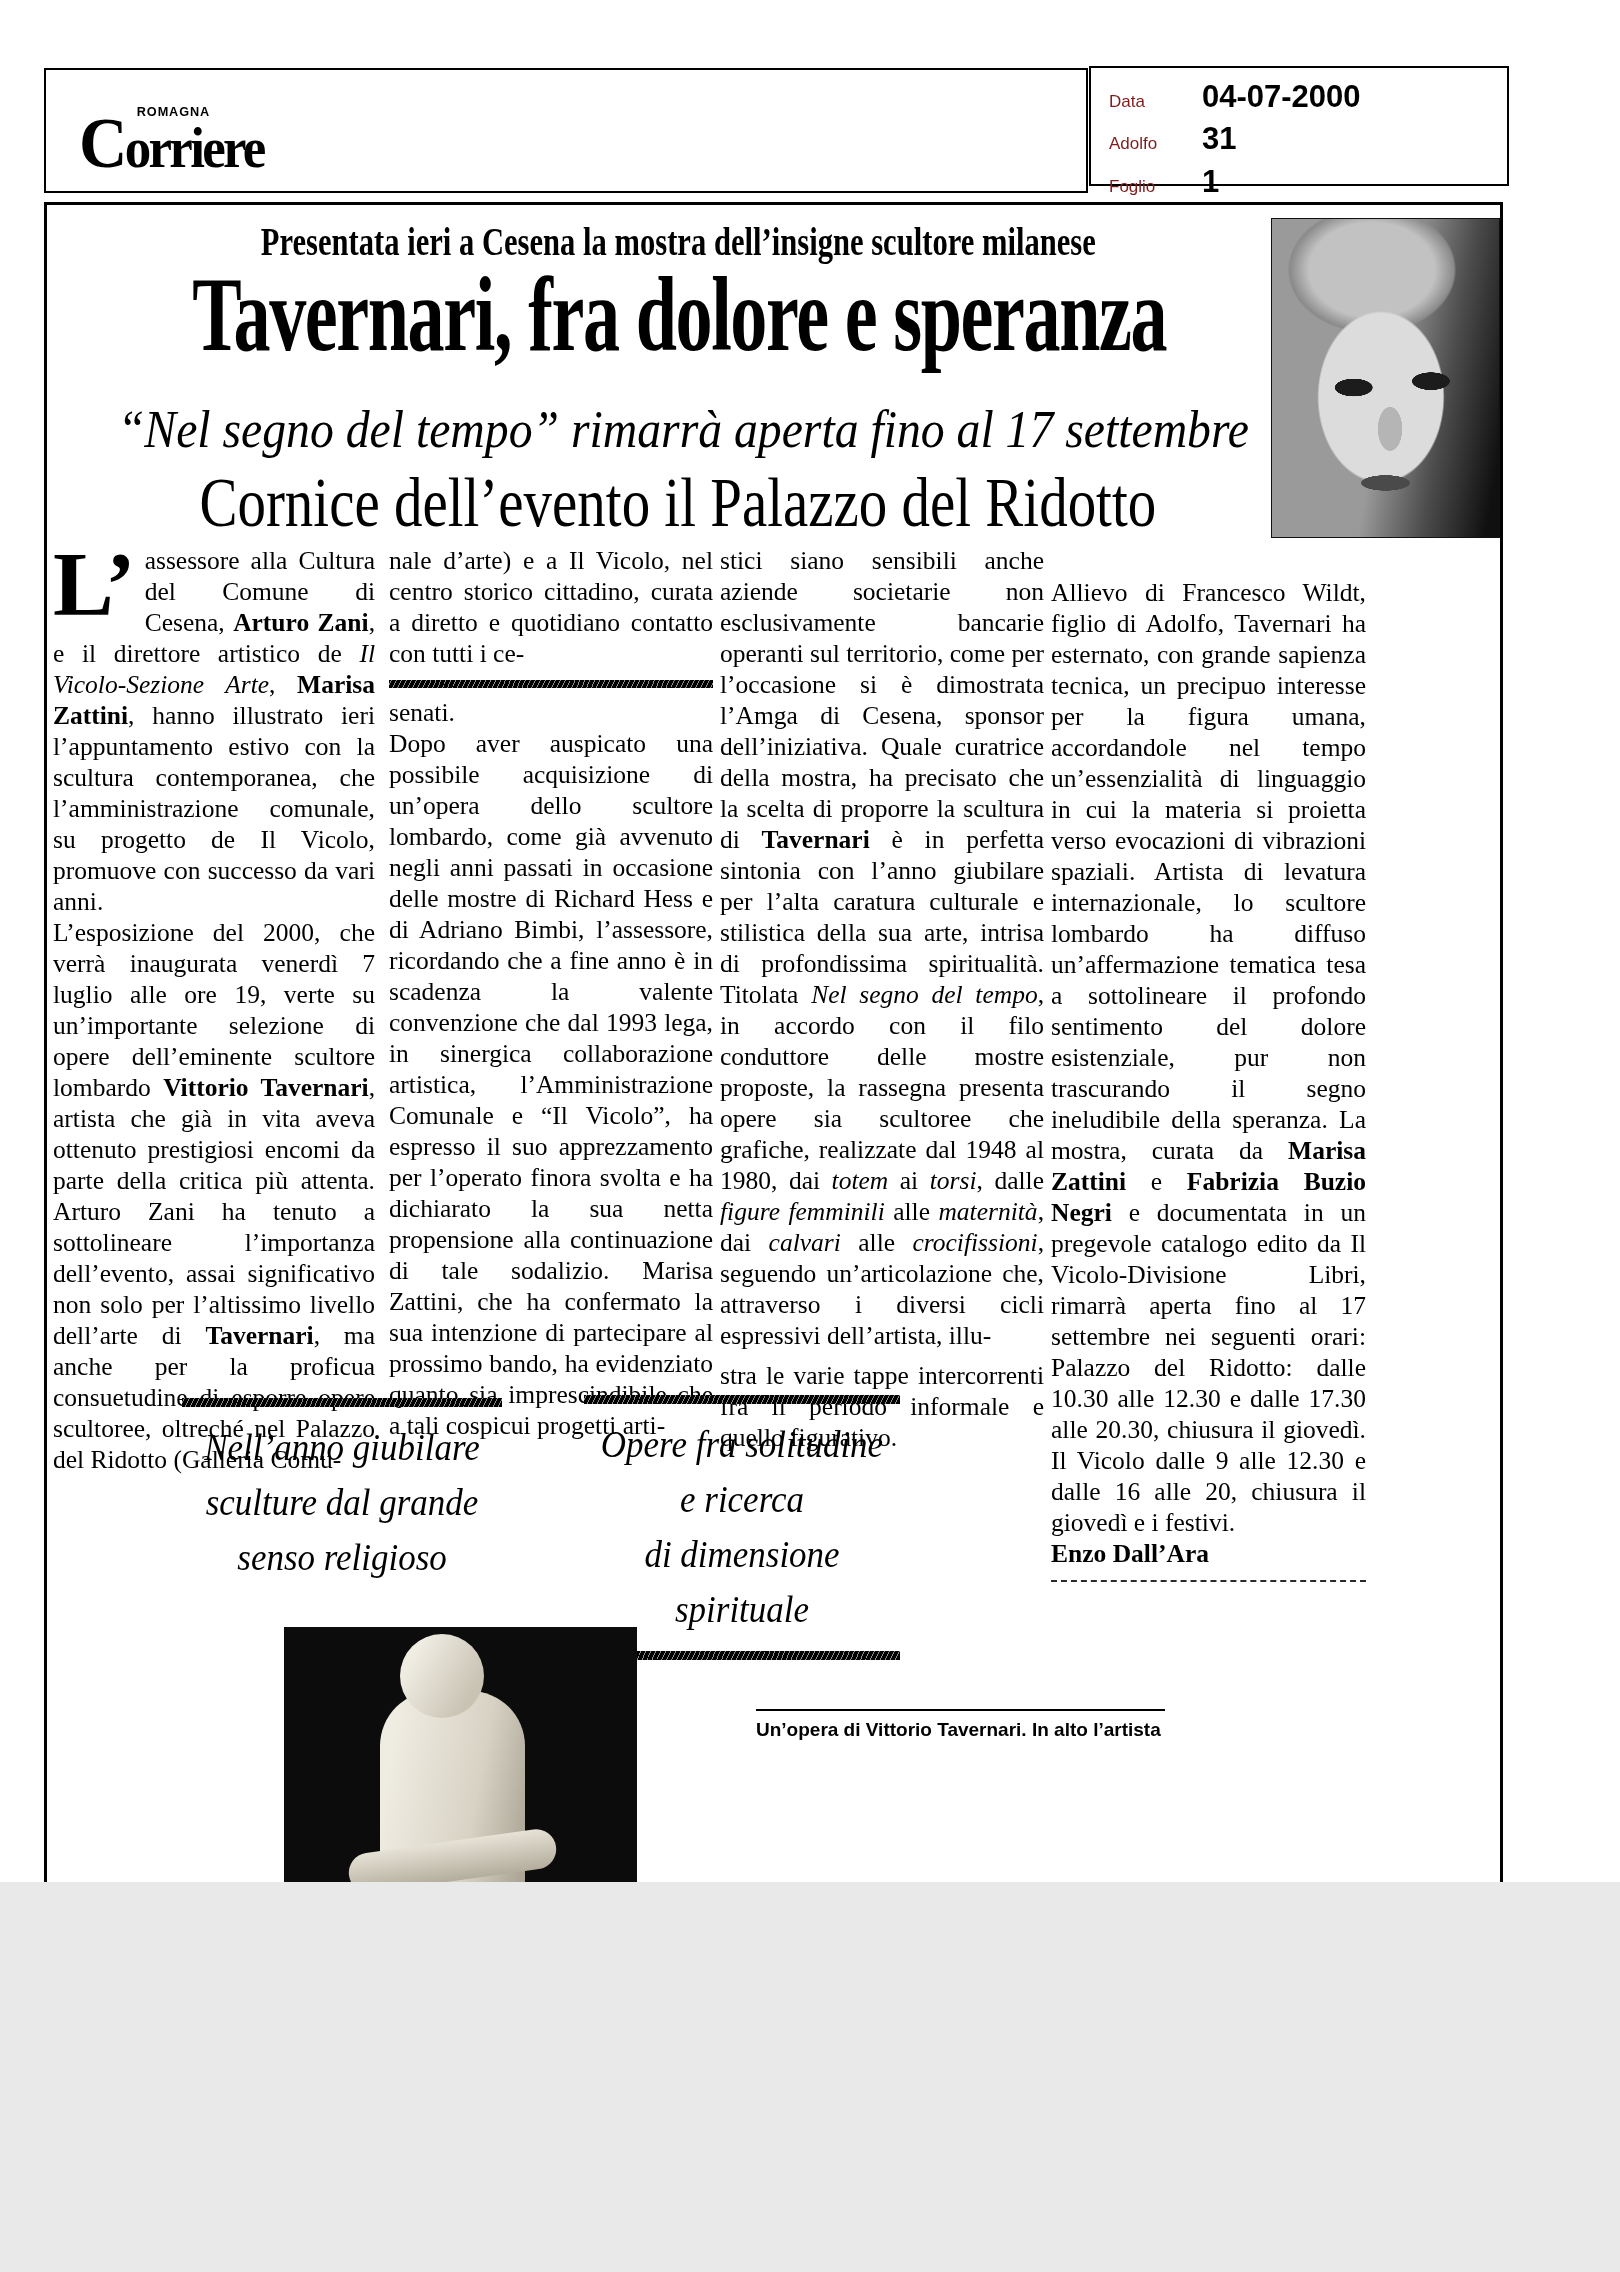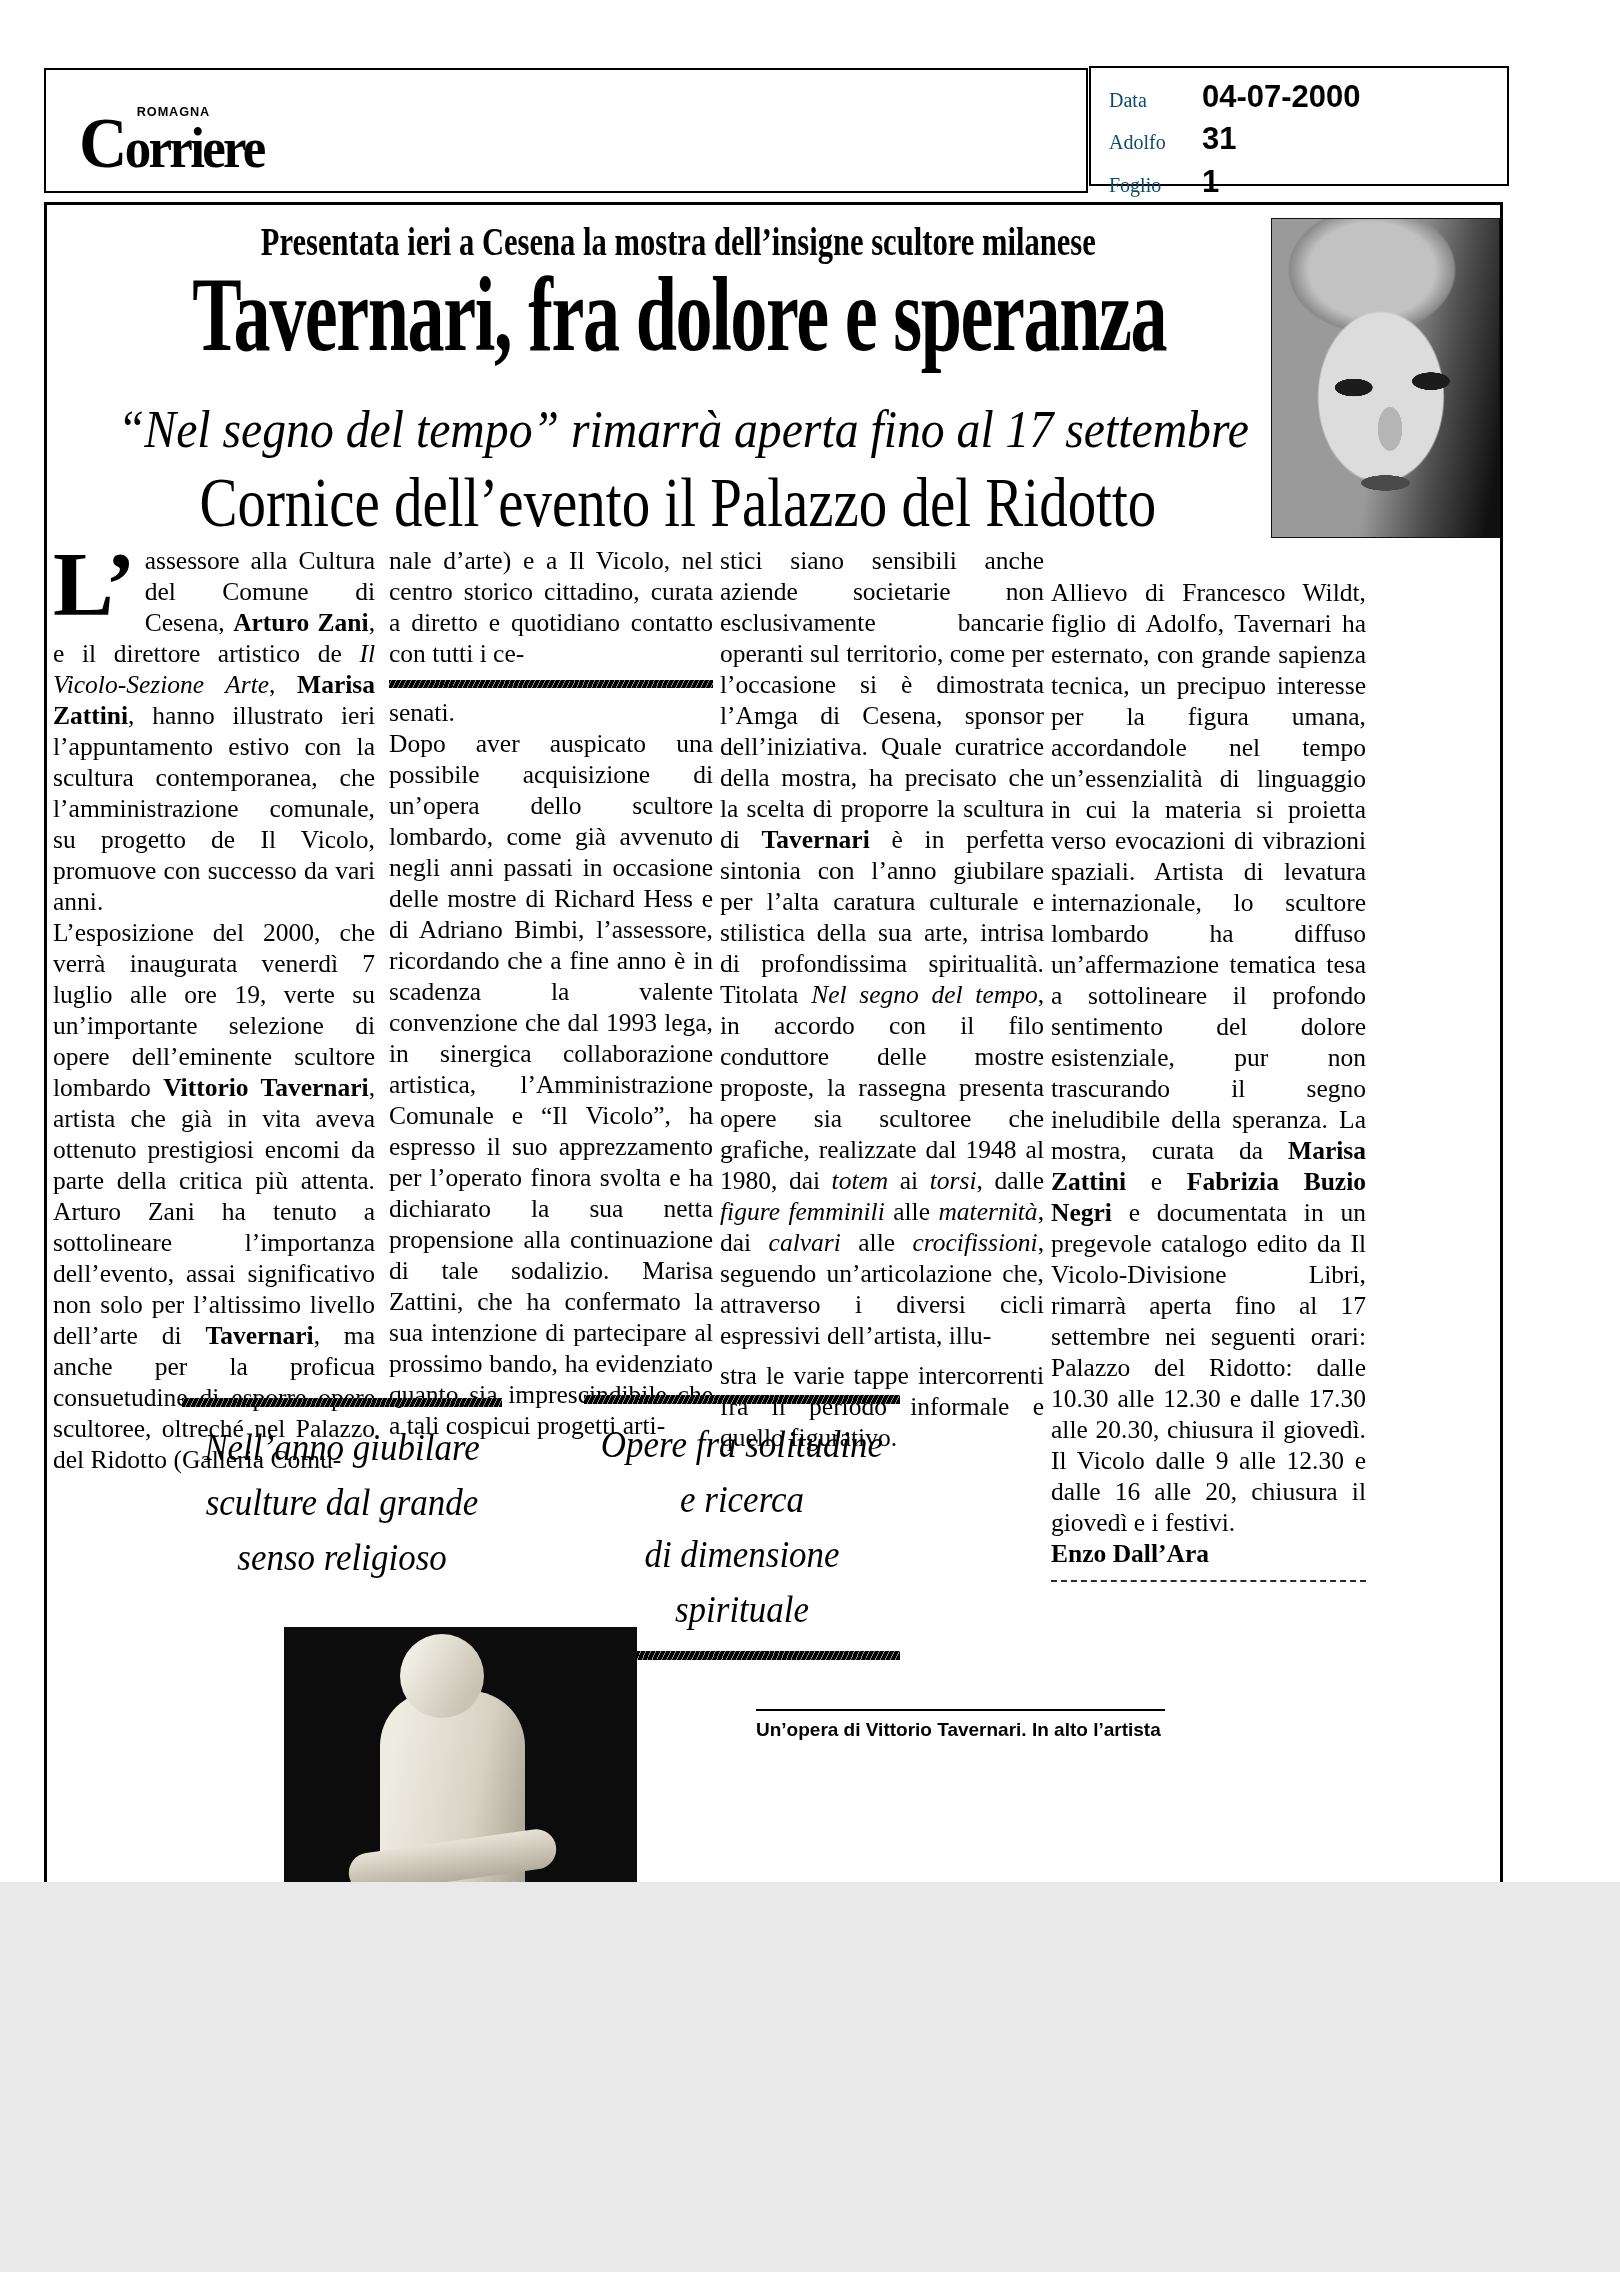"Data" .meta-label { color: #0c4a6e -> #7f1d1d; font-family: Liberation Serif, serif -> Liberation Sans, sans-serif; font-size: 20px -> 17px }
